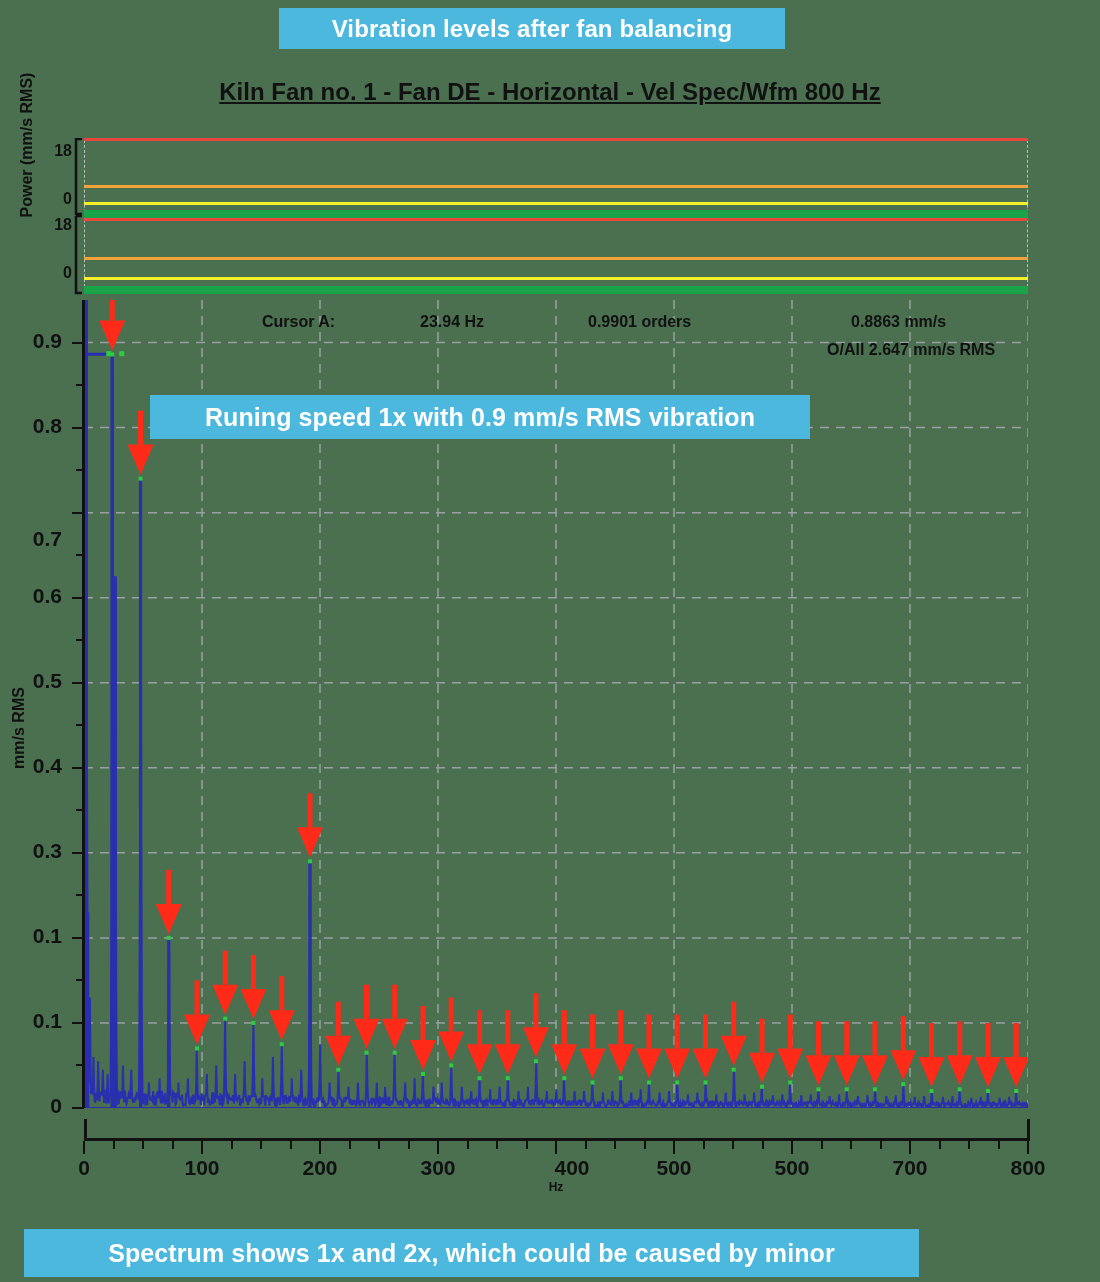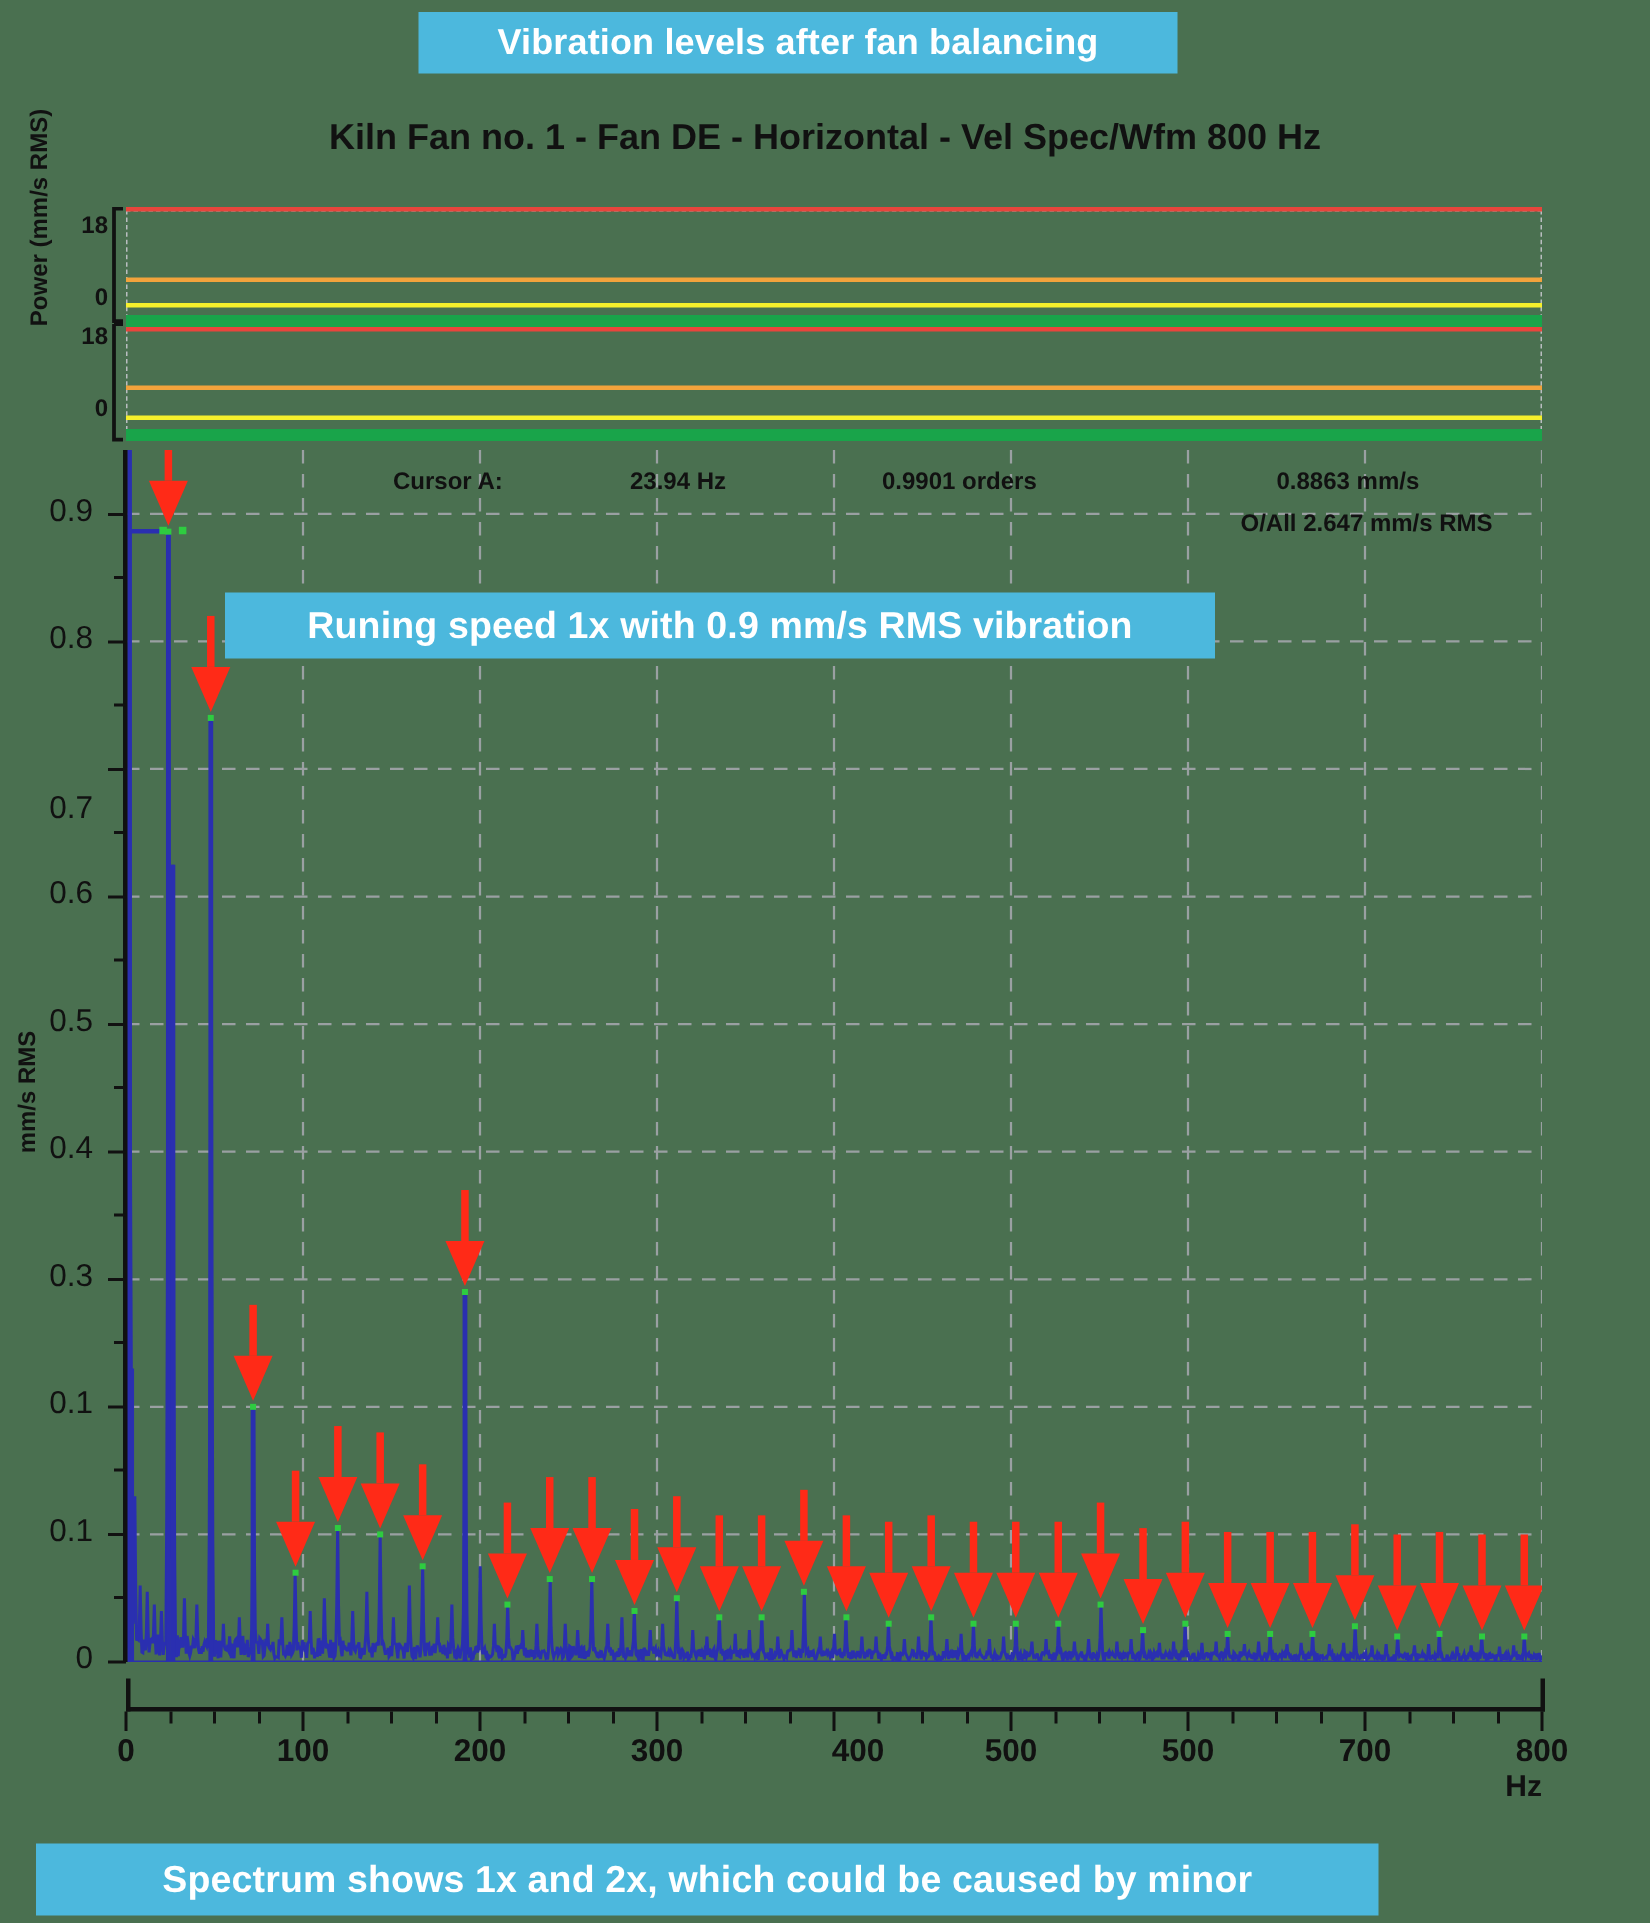"Kiln Fan no. 1 -" #chart-title { text-decoration: none -> underline }
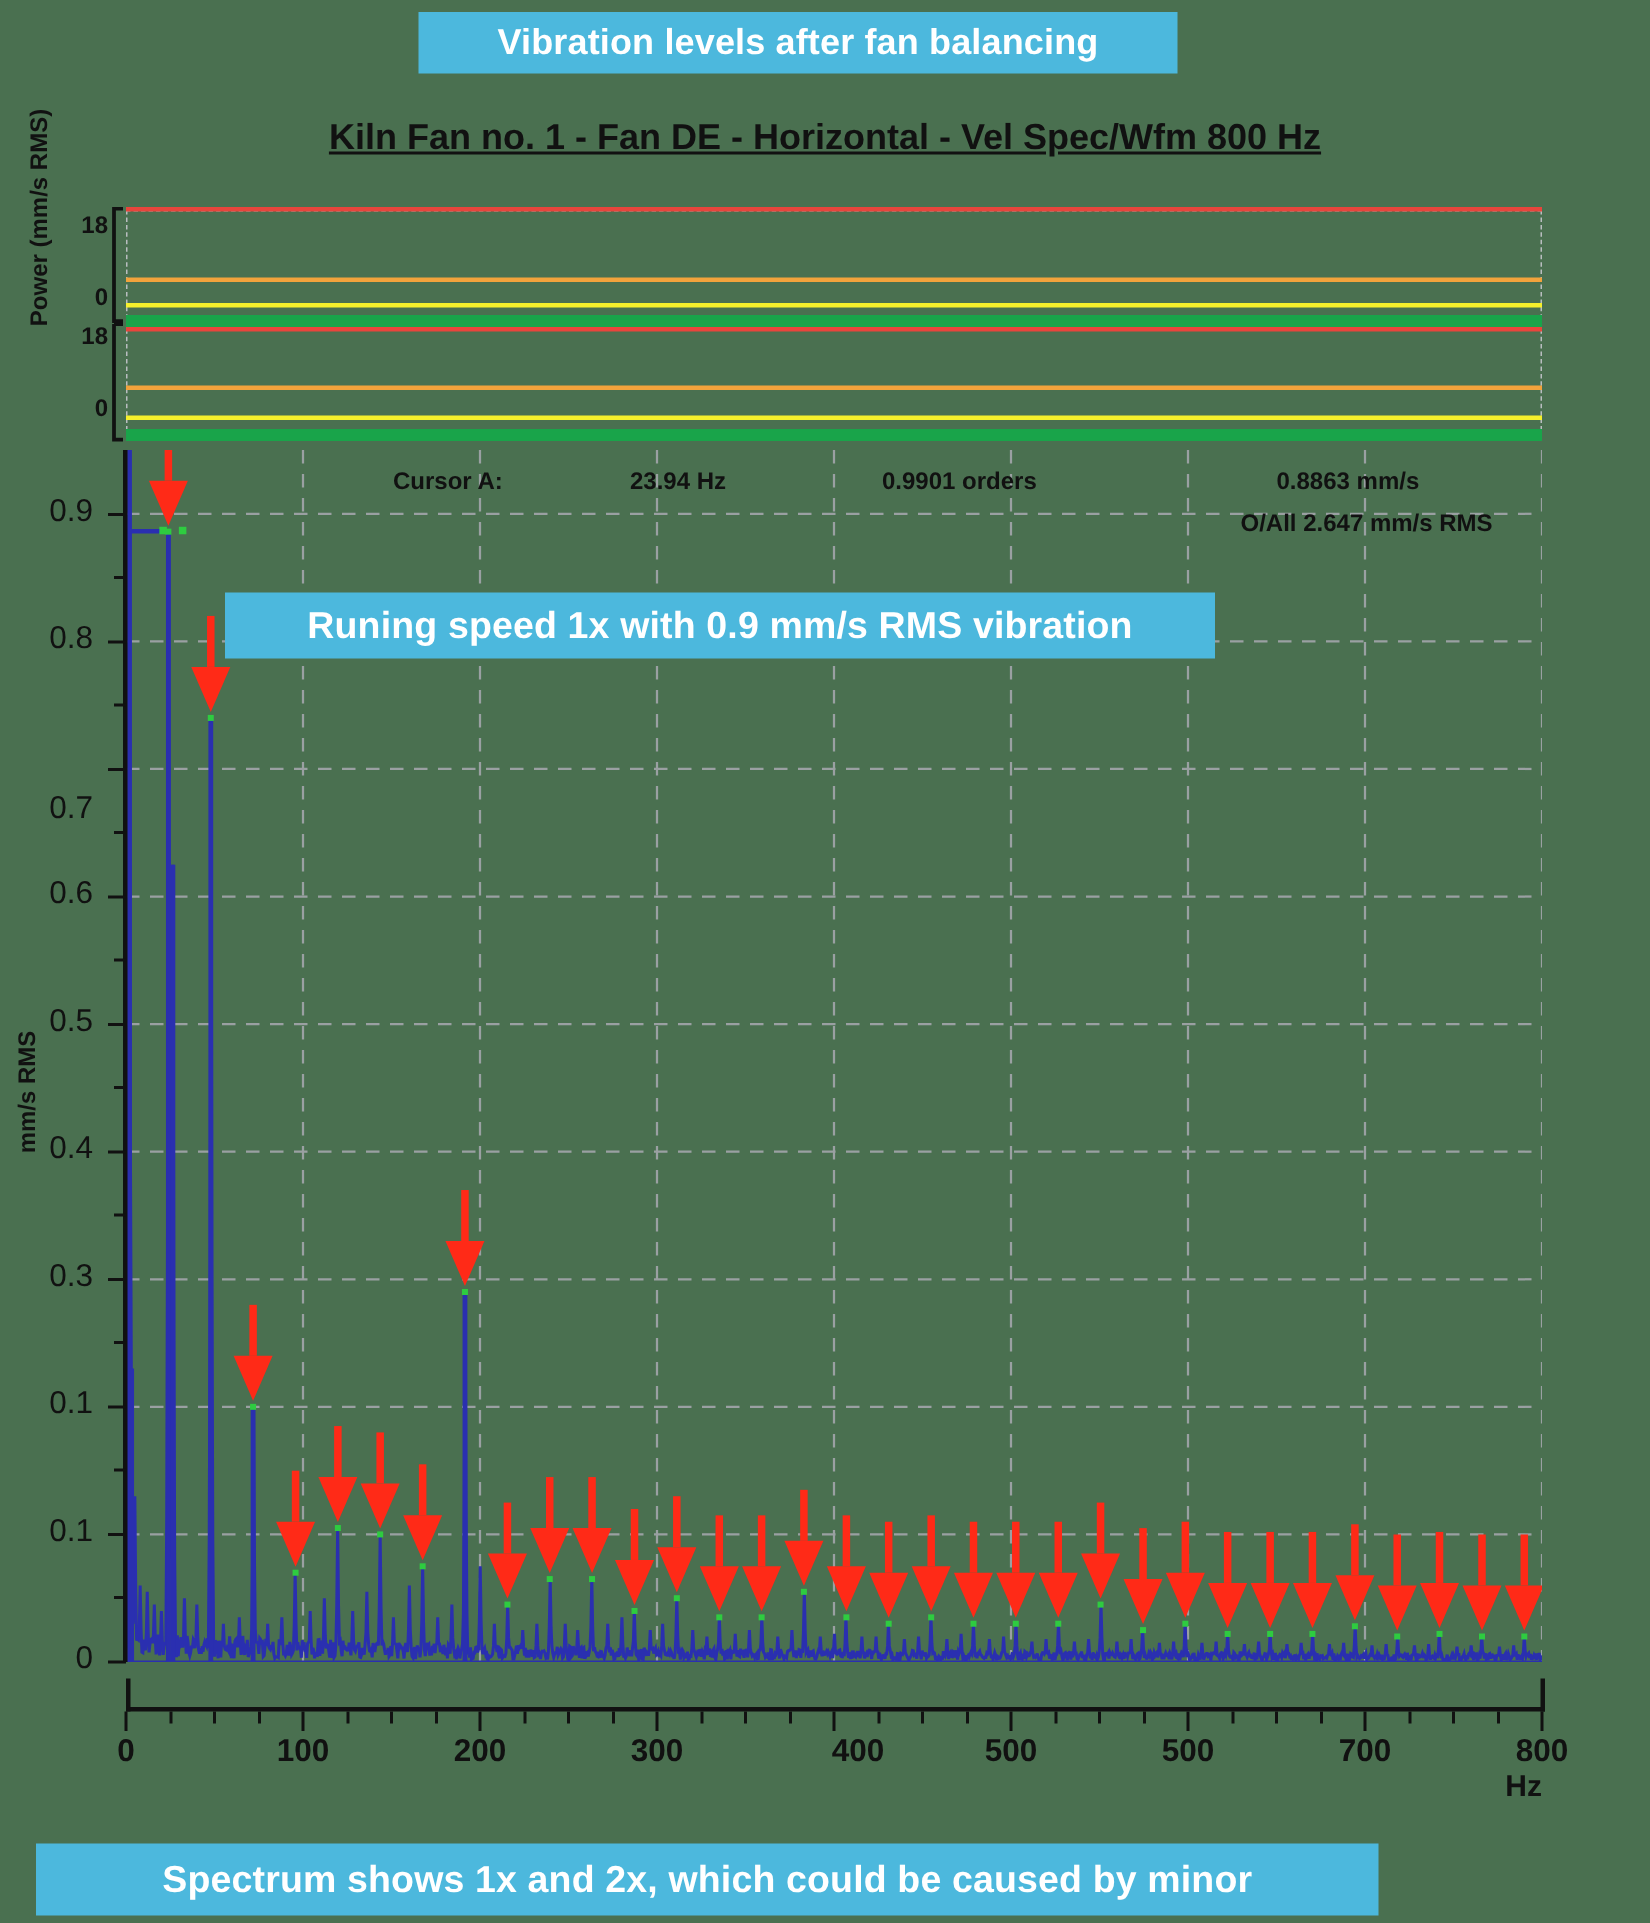"0.9" .ytick-label { font-weight: 400 -> 700 }
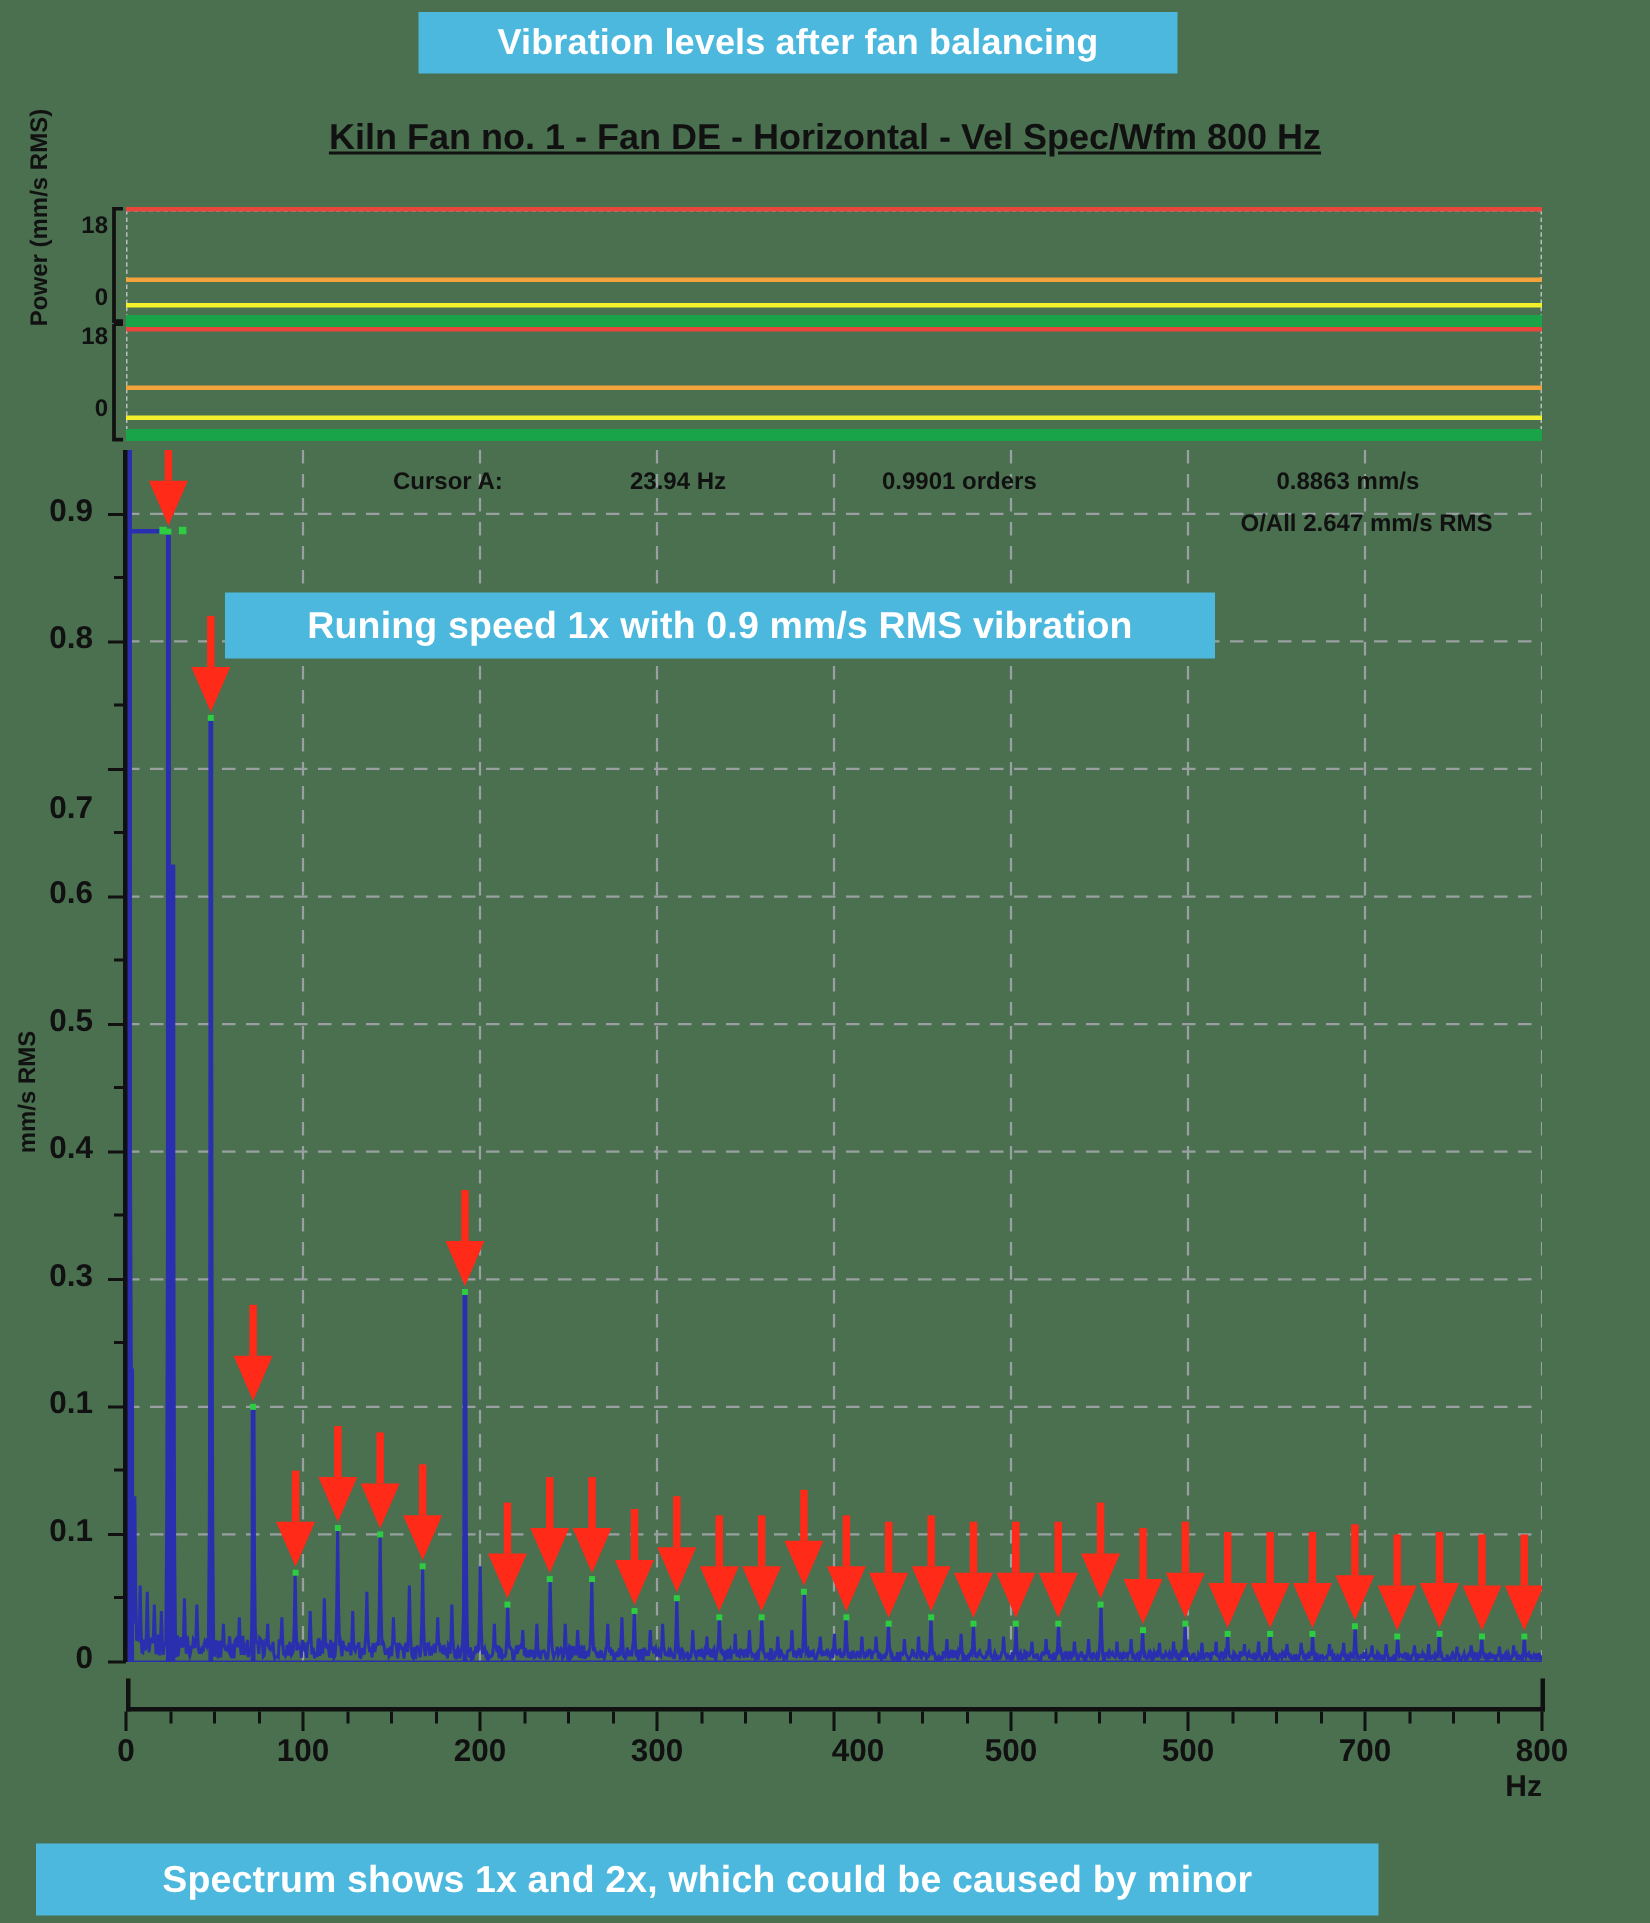"Hz" #x-axis-label { font-size: 20px -> 12px; text-align: right -> center }
